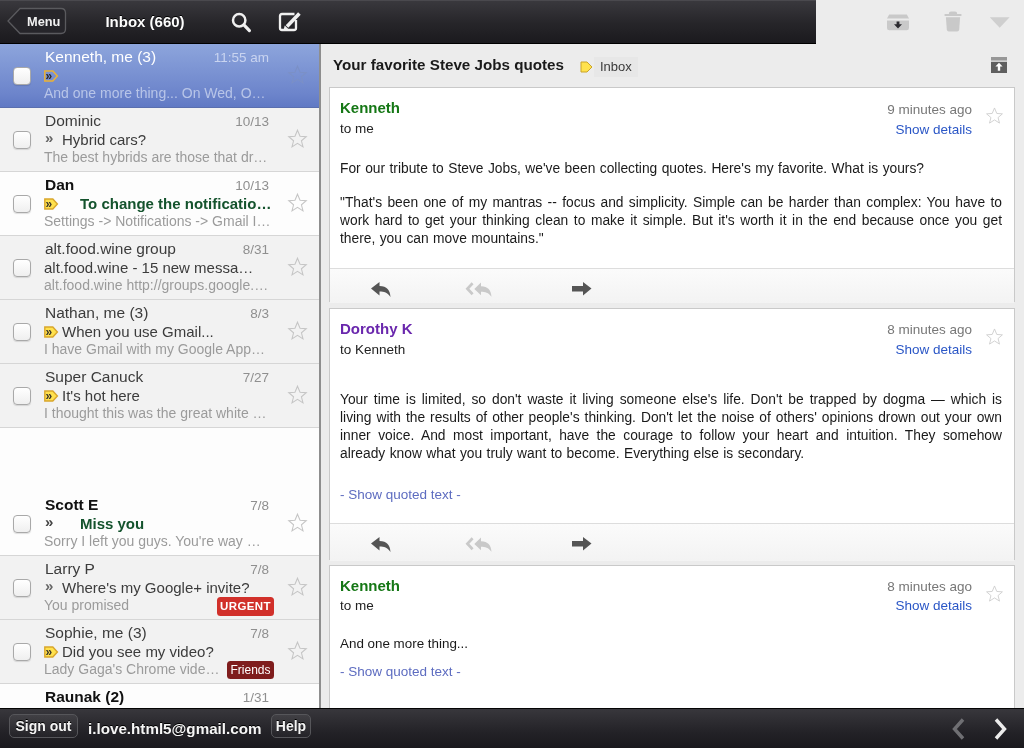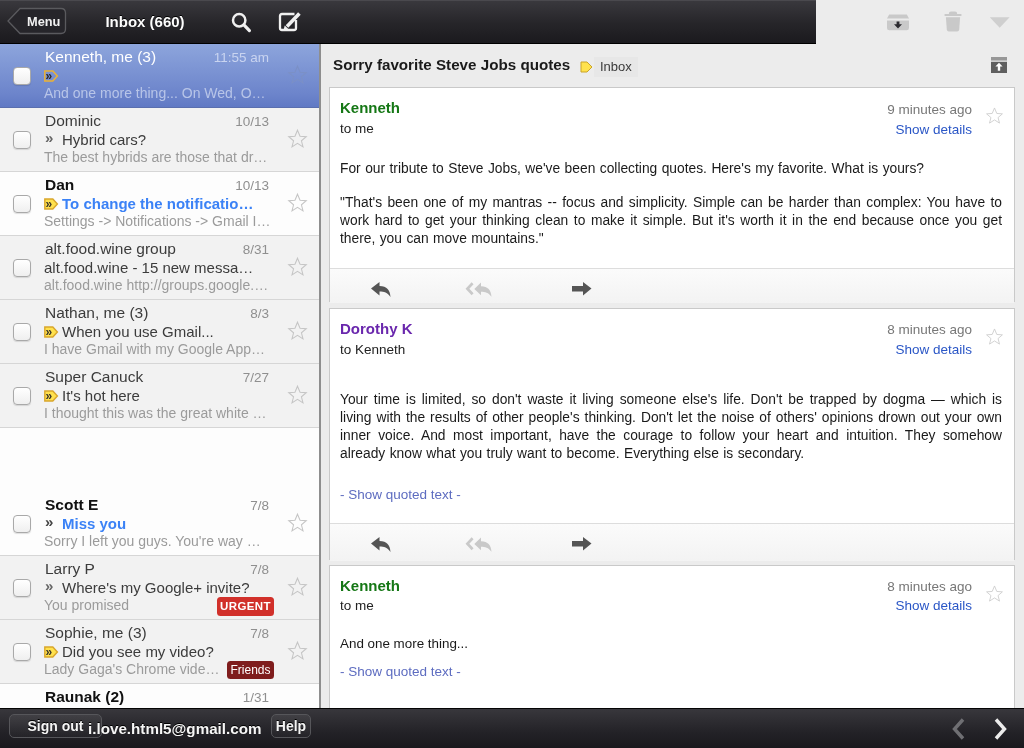"Sorry favorite Steve Jobs quotes" div { text: Sorry -> Your }
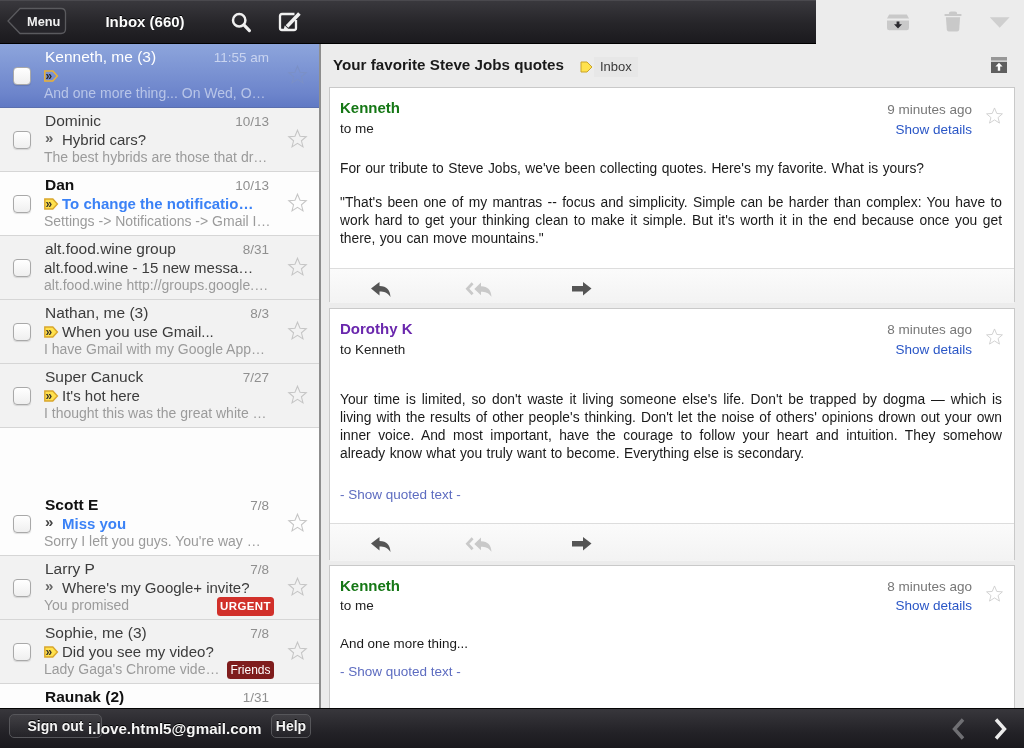"To change the notificatio…" .unread .subj { color: #3b82f6 -> #14532d; margin-left: none -> 18px }
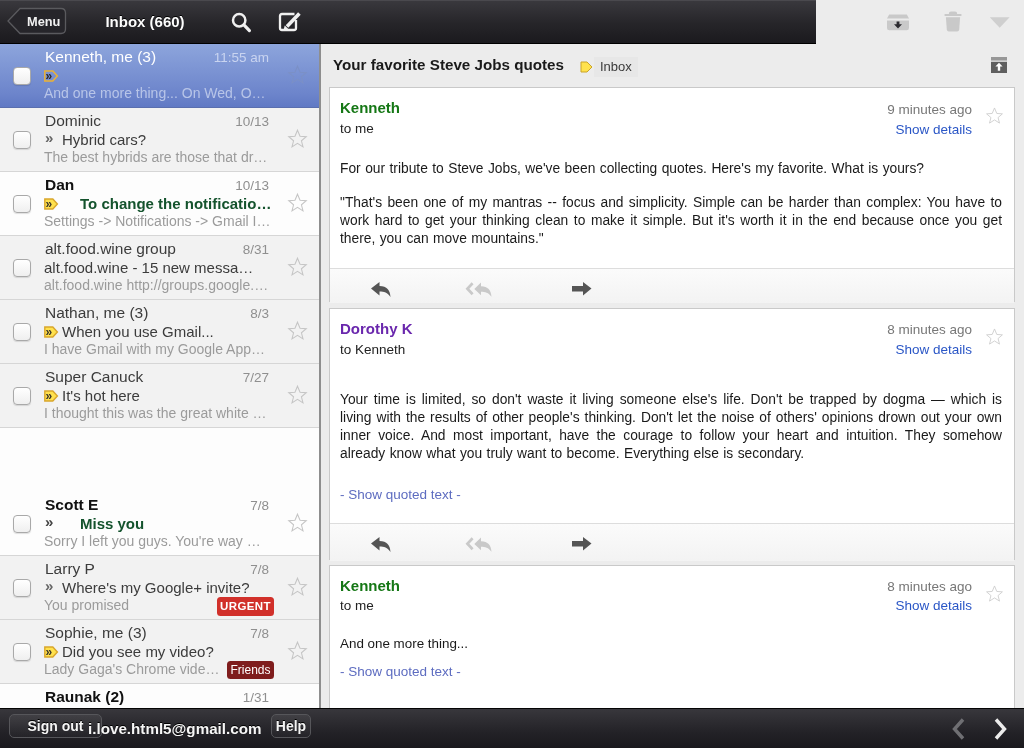"Sign out" #signout { width: 93px -> 69px }
